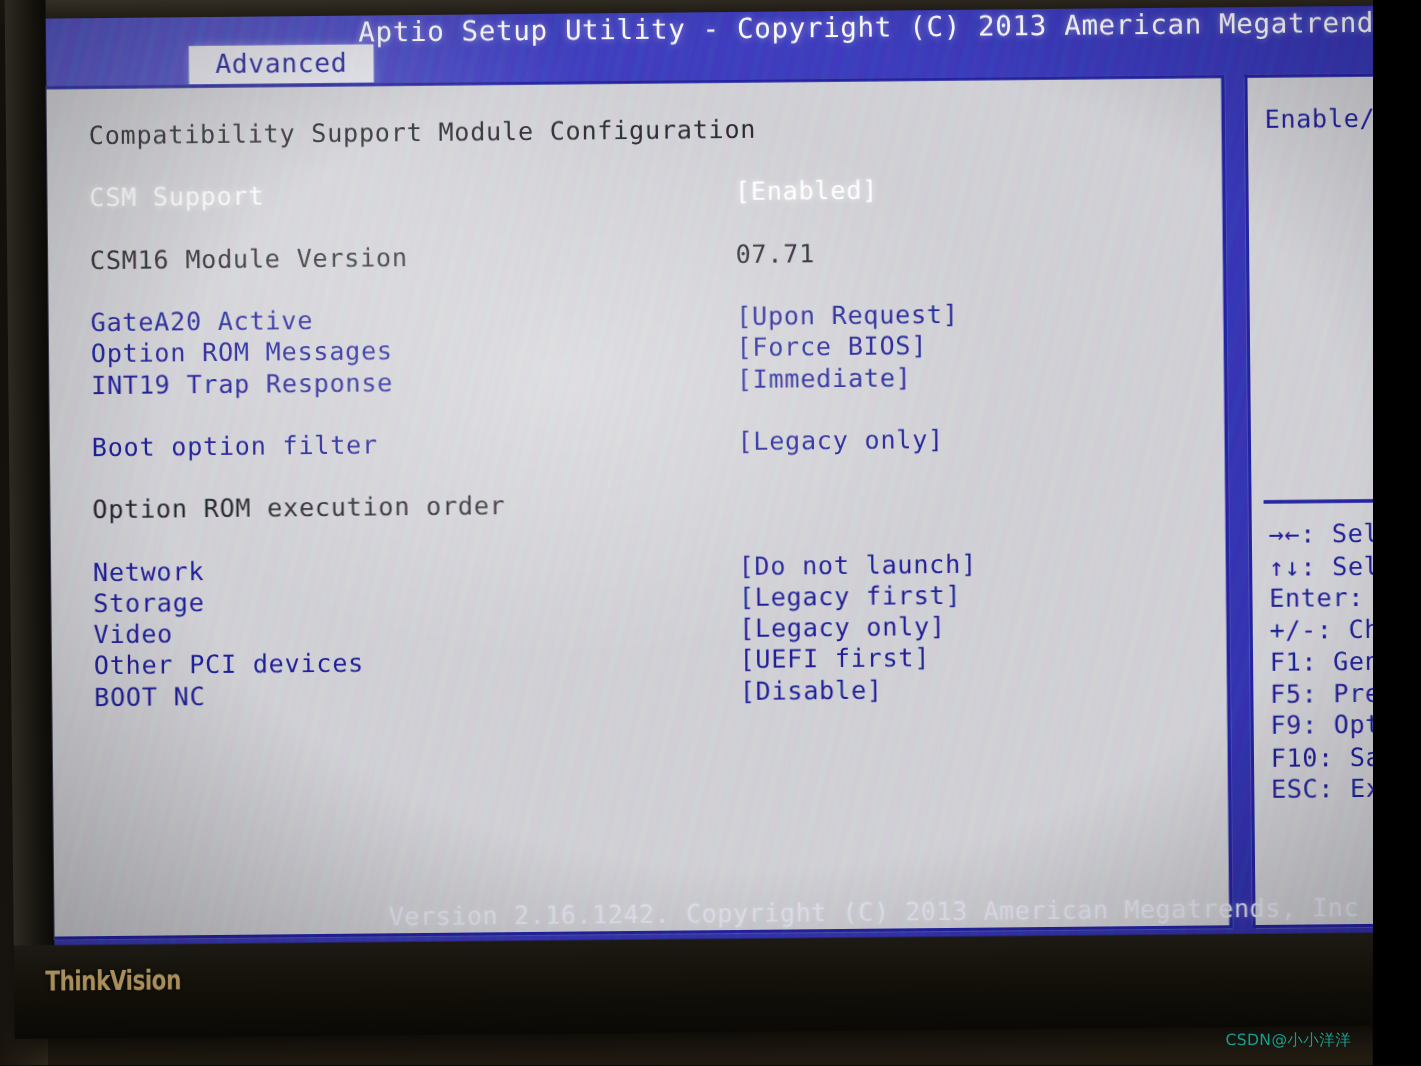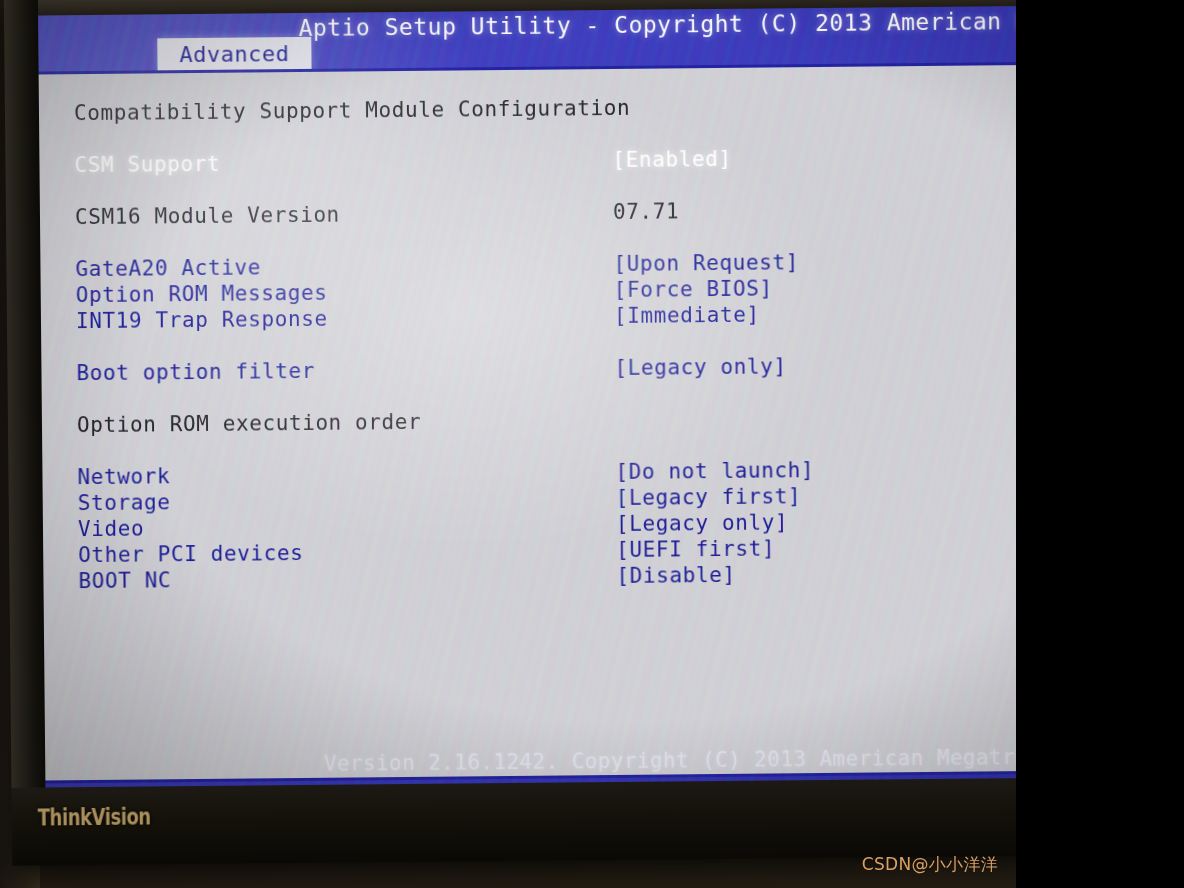"ThinkVision" #scene { width: 1016px -> 1144px }
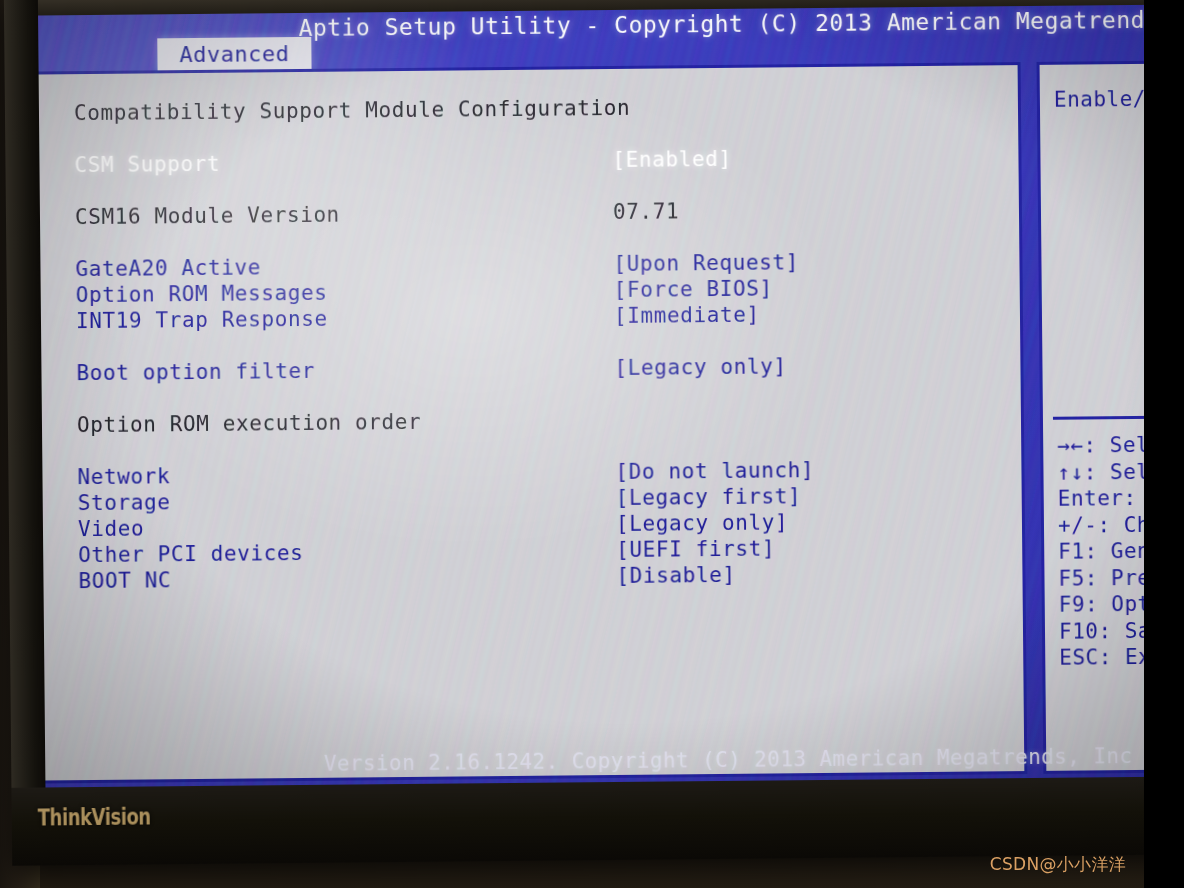"CSDN@小小洋洋" .watermark { color: #fdba74 -> #14b8a6; font-size: 17px -> 13px }
